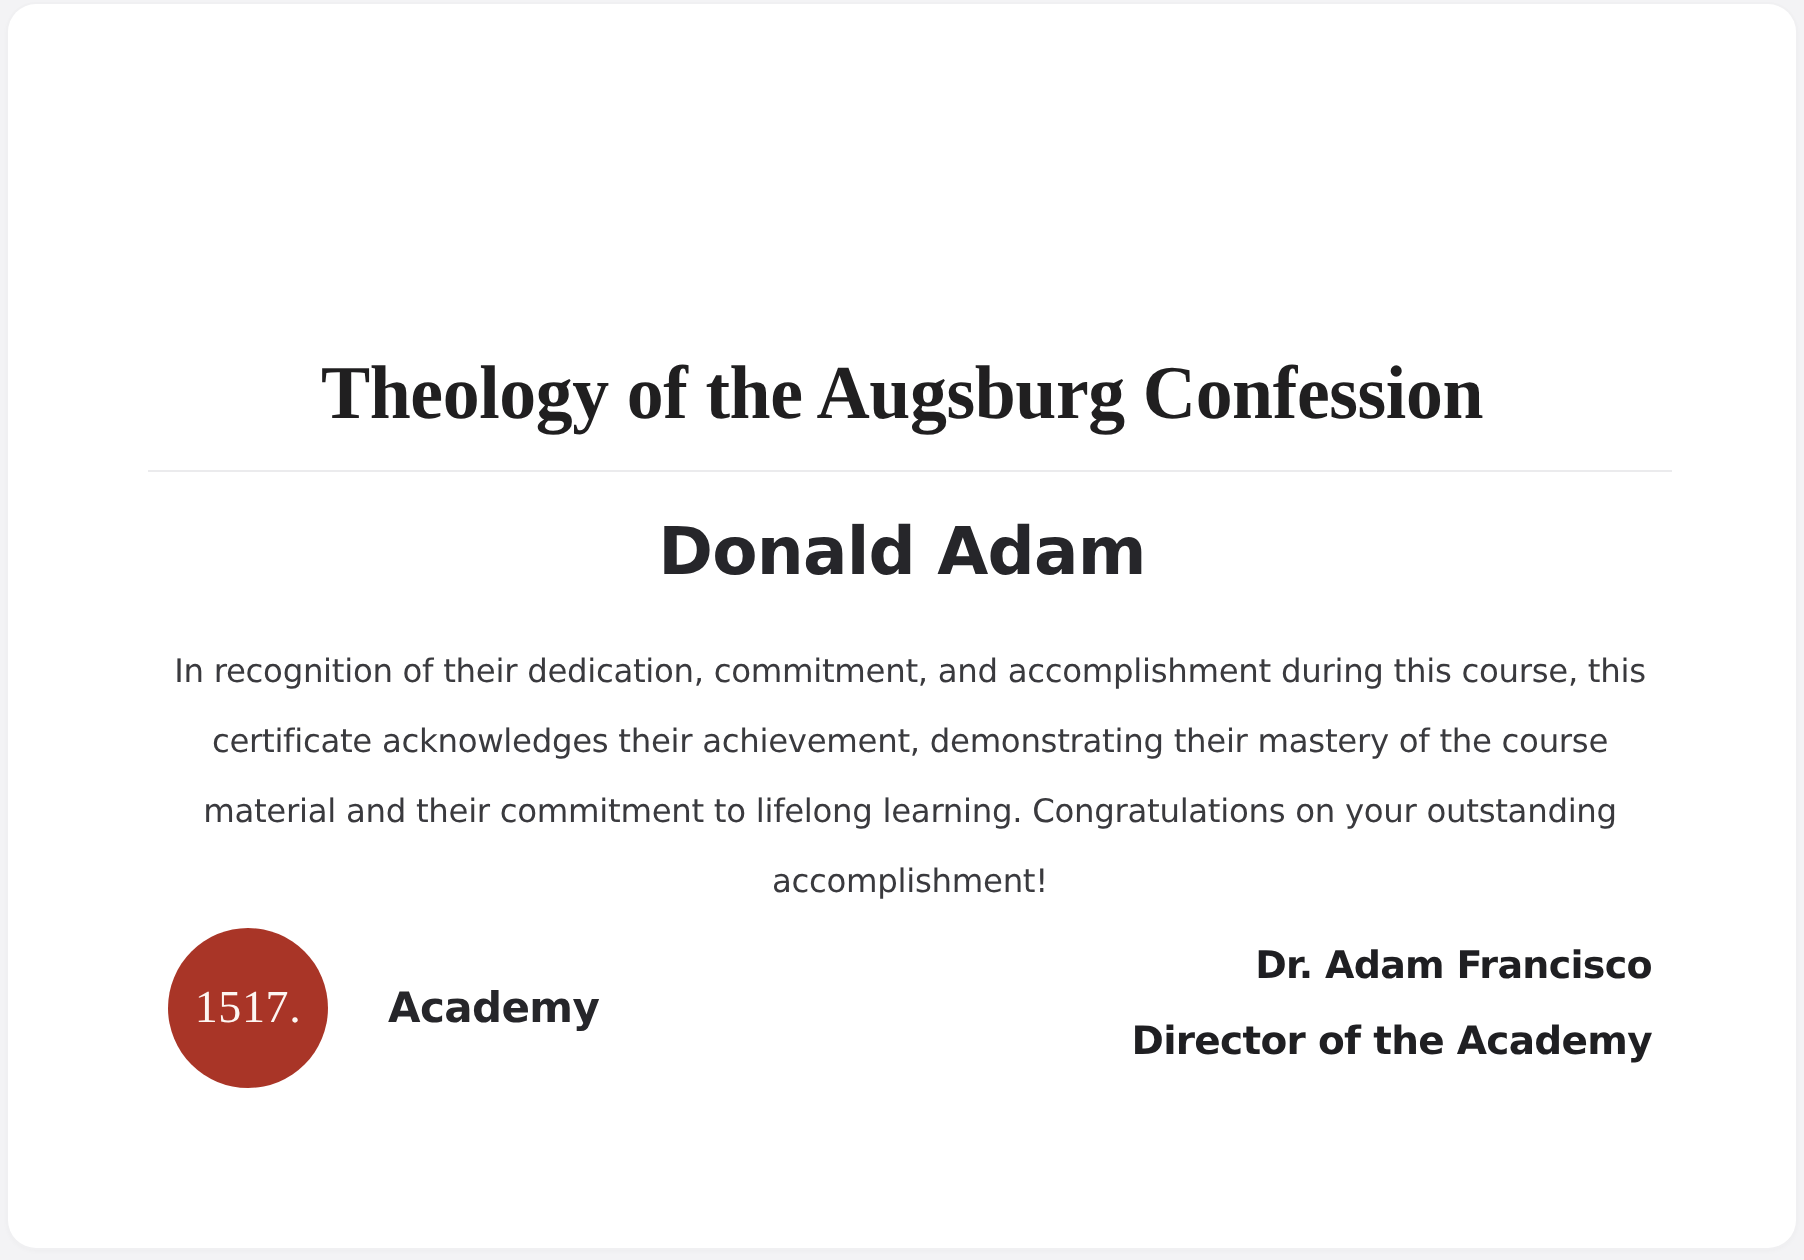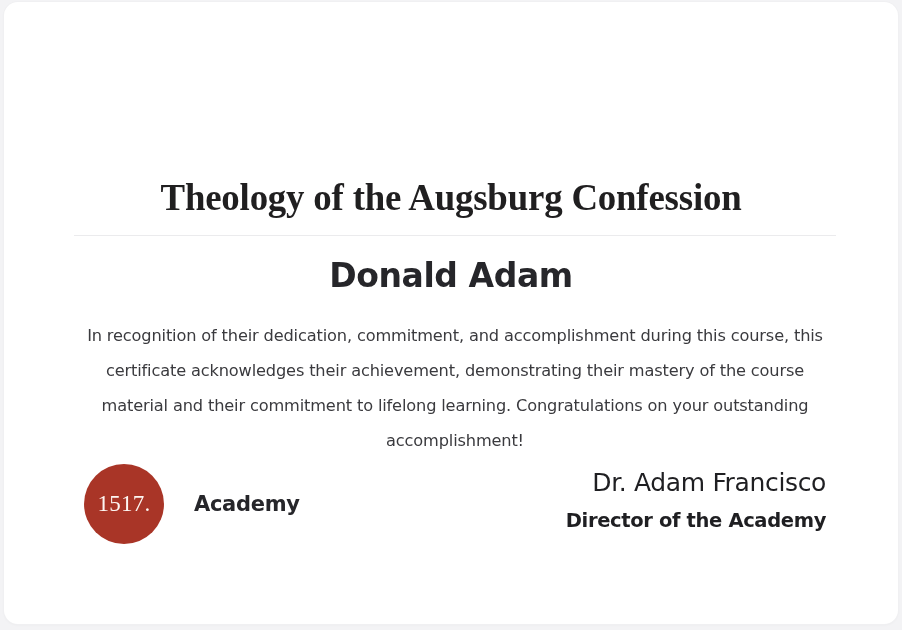"Dr. Adam Francisco" .sig-name { font-size: 25px -> 19px; font-weight: normal -> bold }
